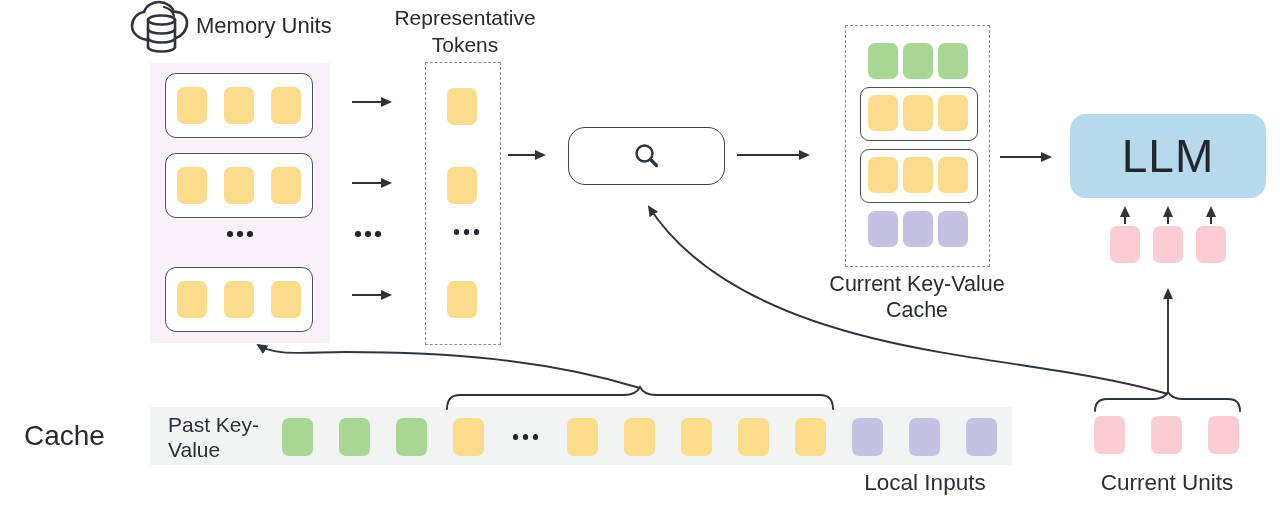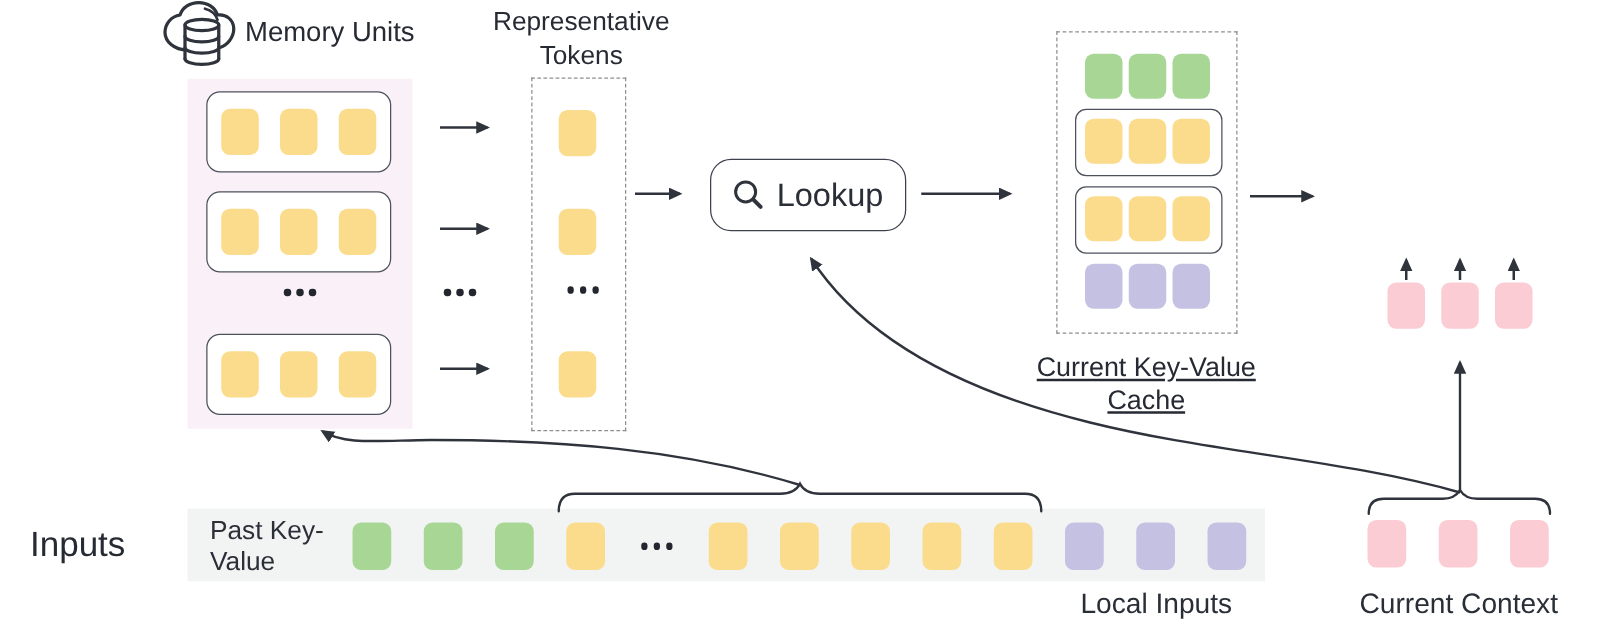"Lookup" span.lbl { html: <span>Lookup</span> -> none }
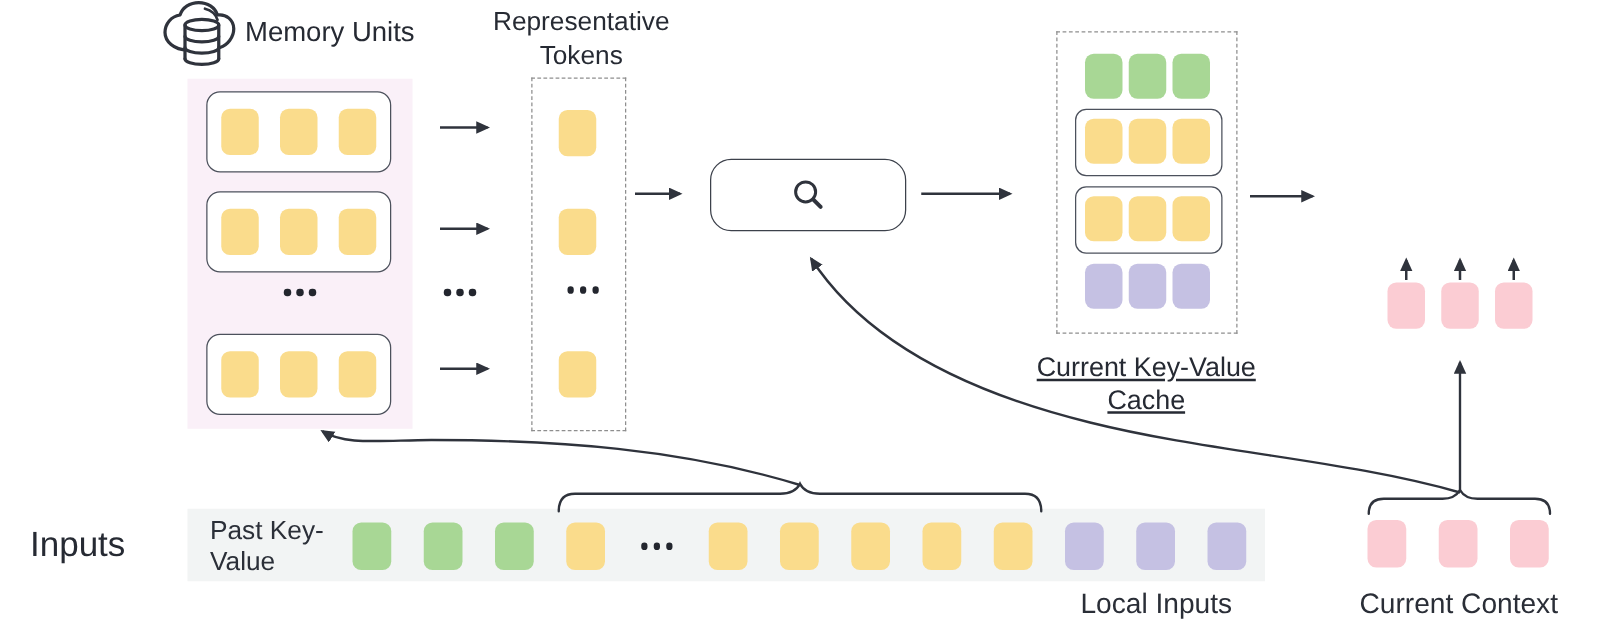"LLM" div.abs { html: none -> <div> <span>LLM</span> </div> }
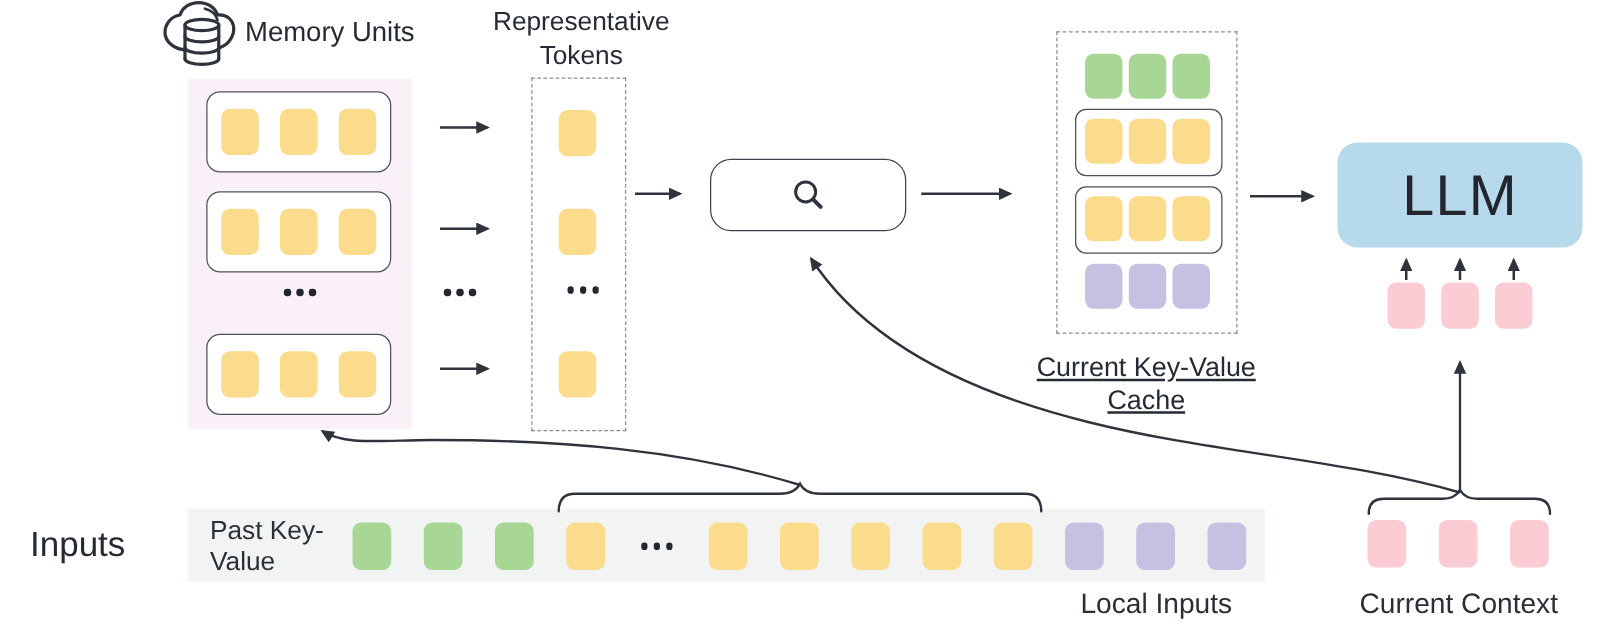"Current Key-Value Cache" .cache-label { text-decoration: underline -> none; top: 281px -> 271px }
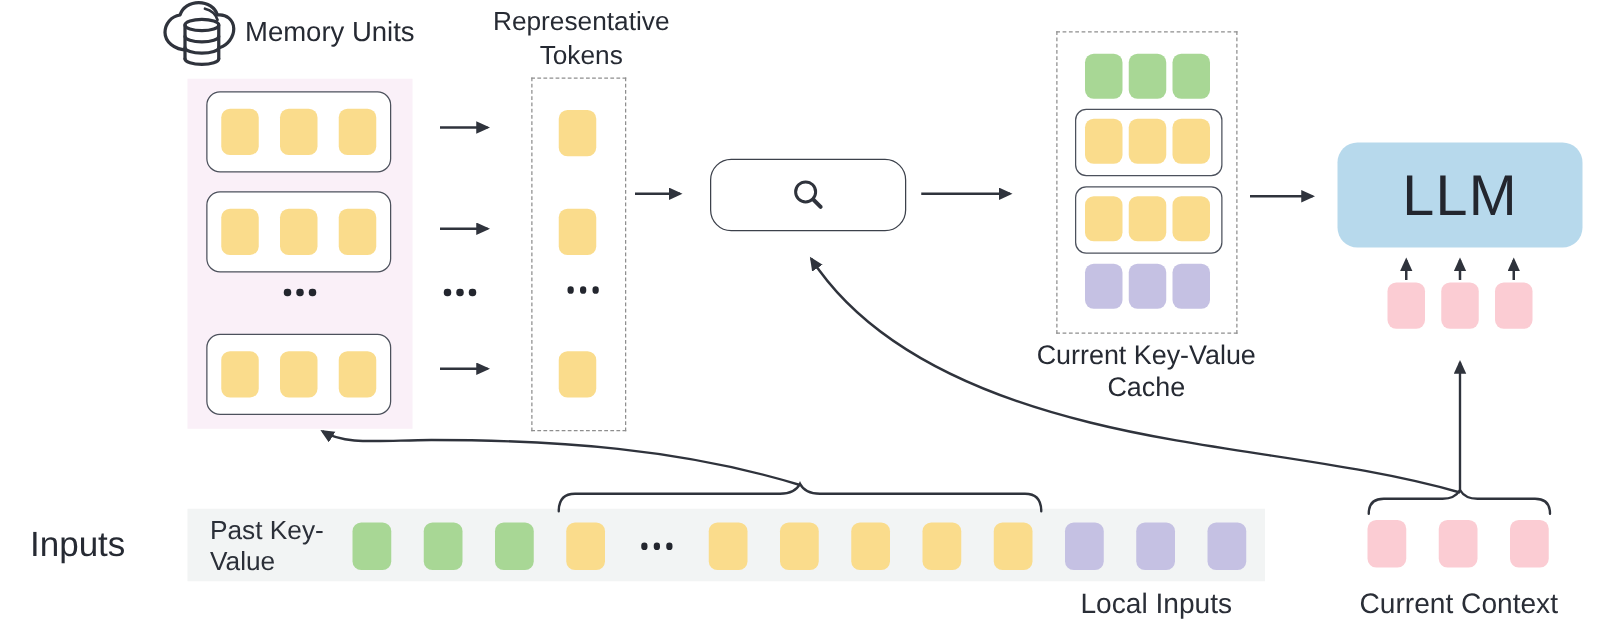"Inputs" div.abs { text: Inputs -> Cache }
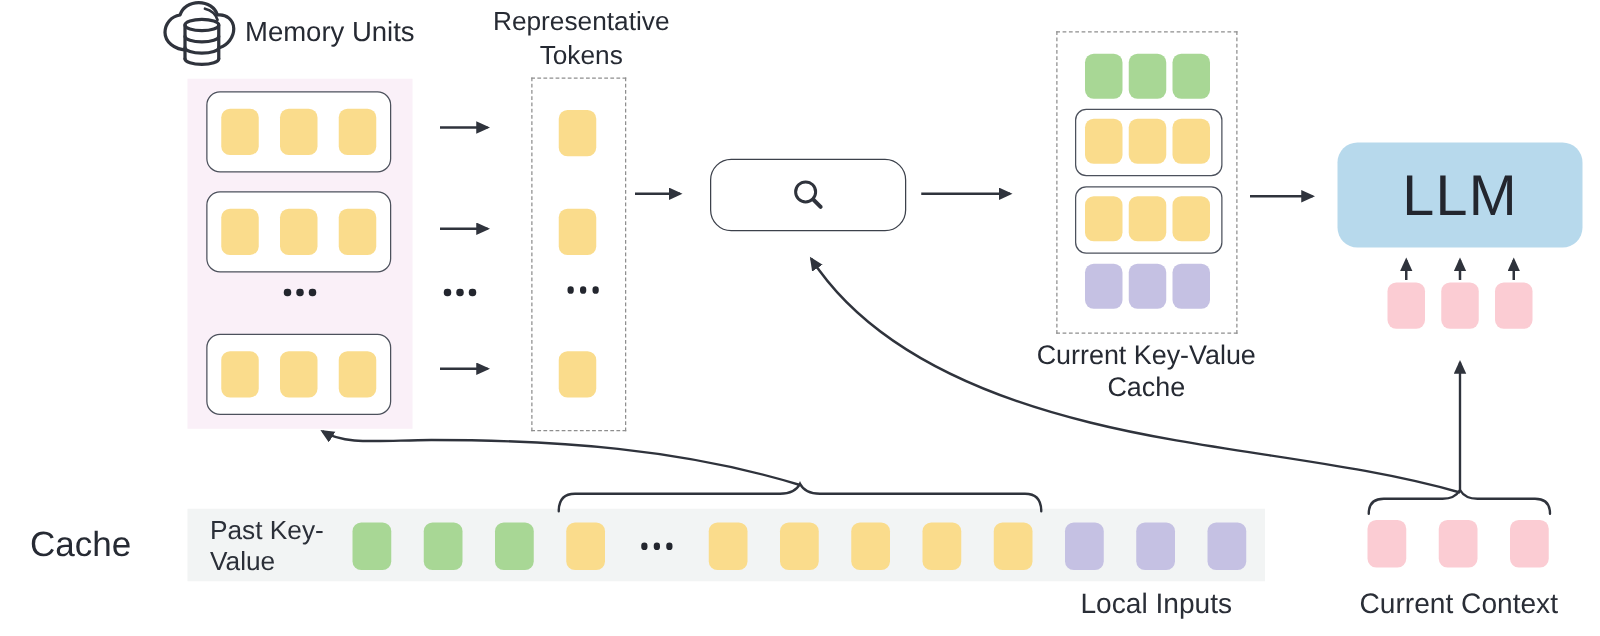"Current Context" div.abs { text: Context -> Units }
